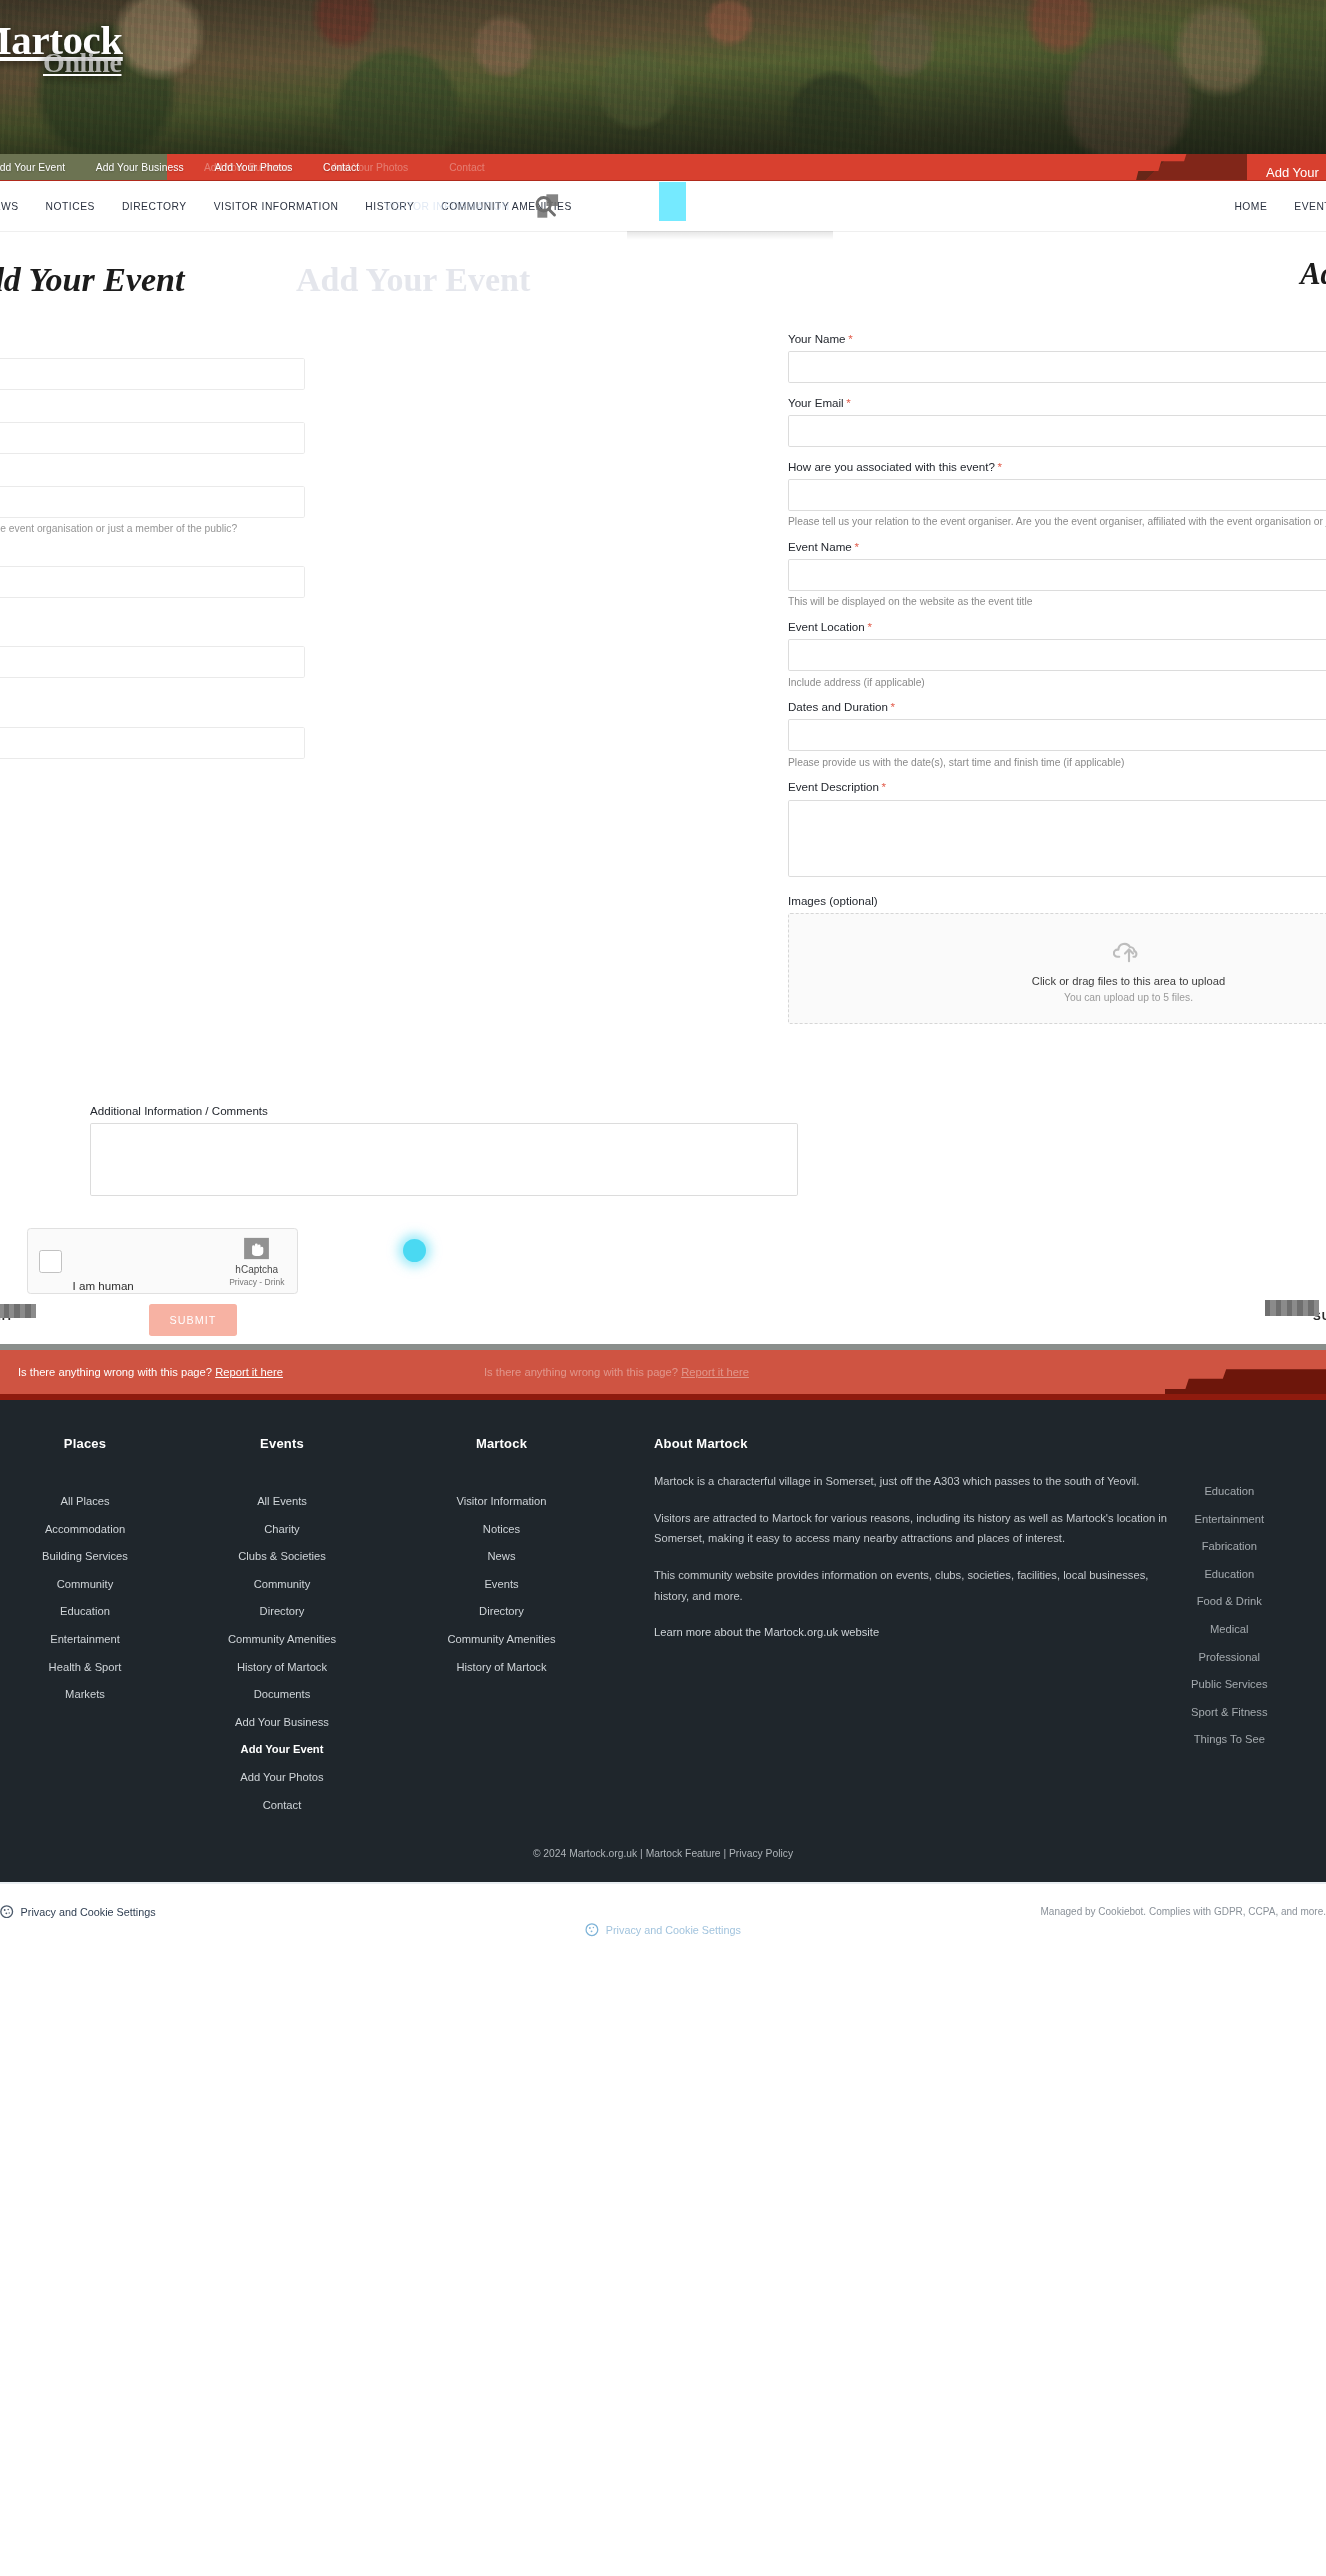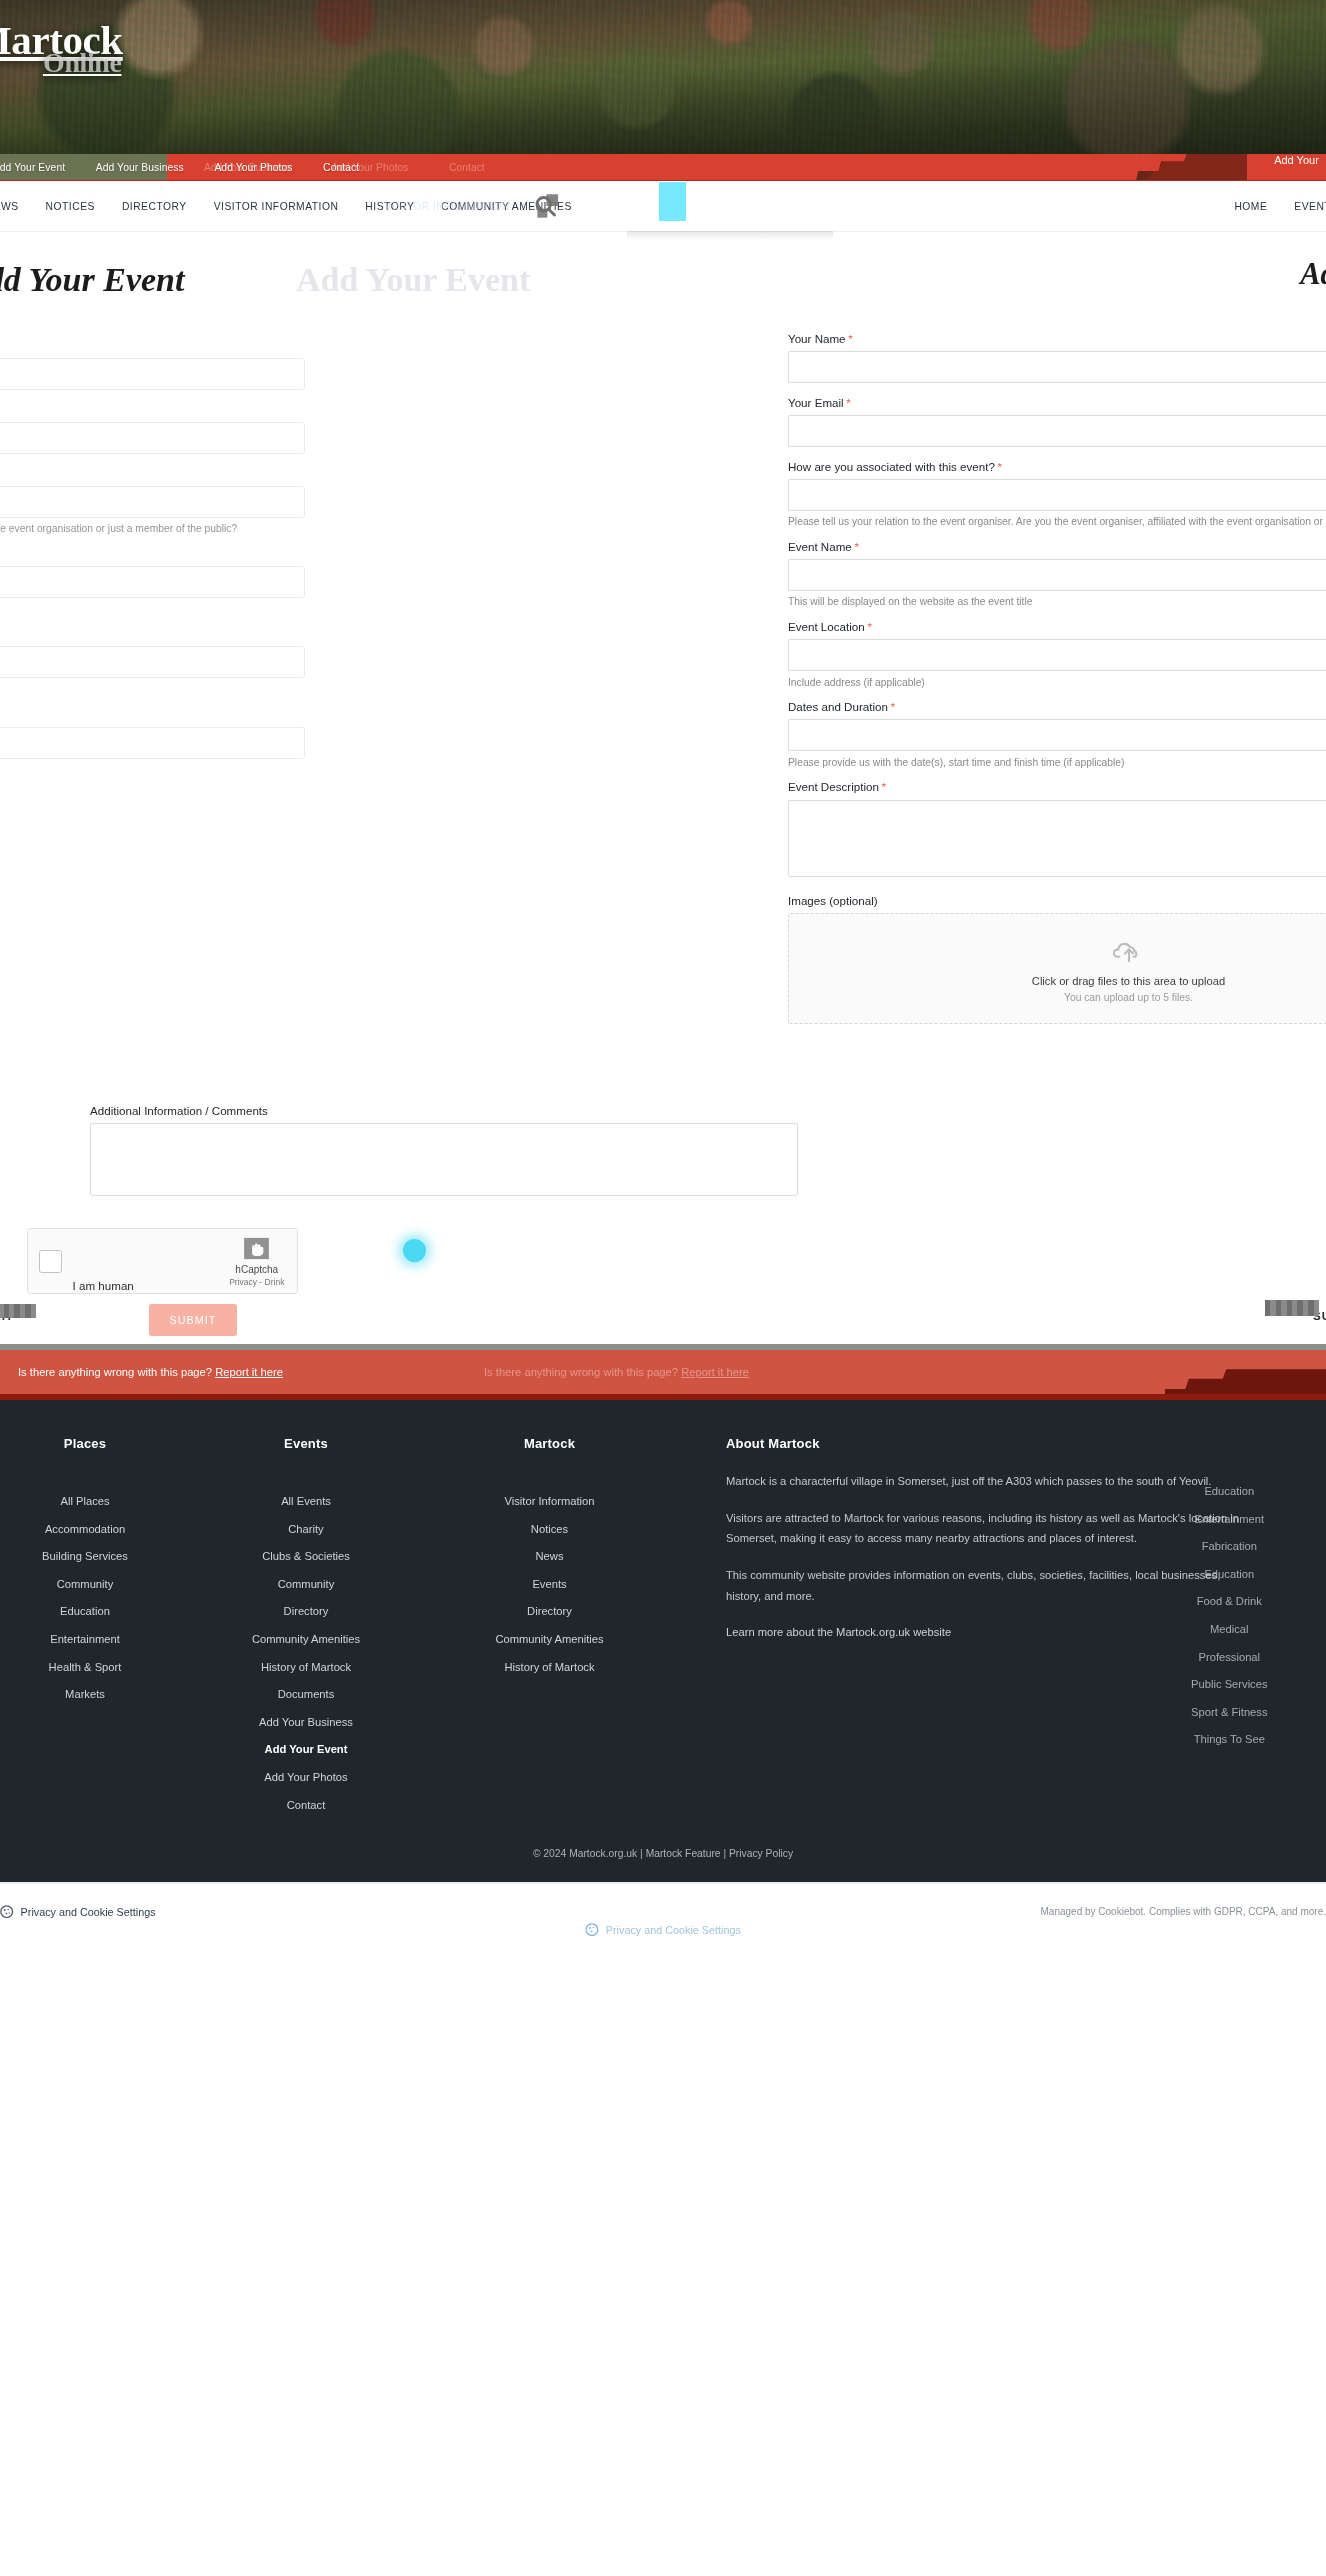"Add Your" .utility-right { align-items: flex-start -> flex-end; font-size: 11px -> 13px }
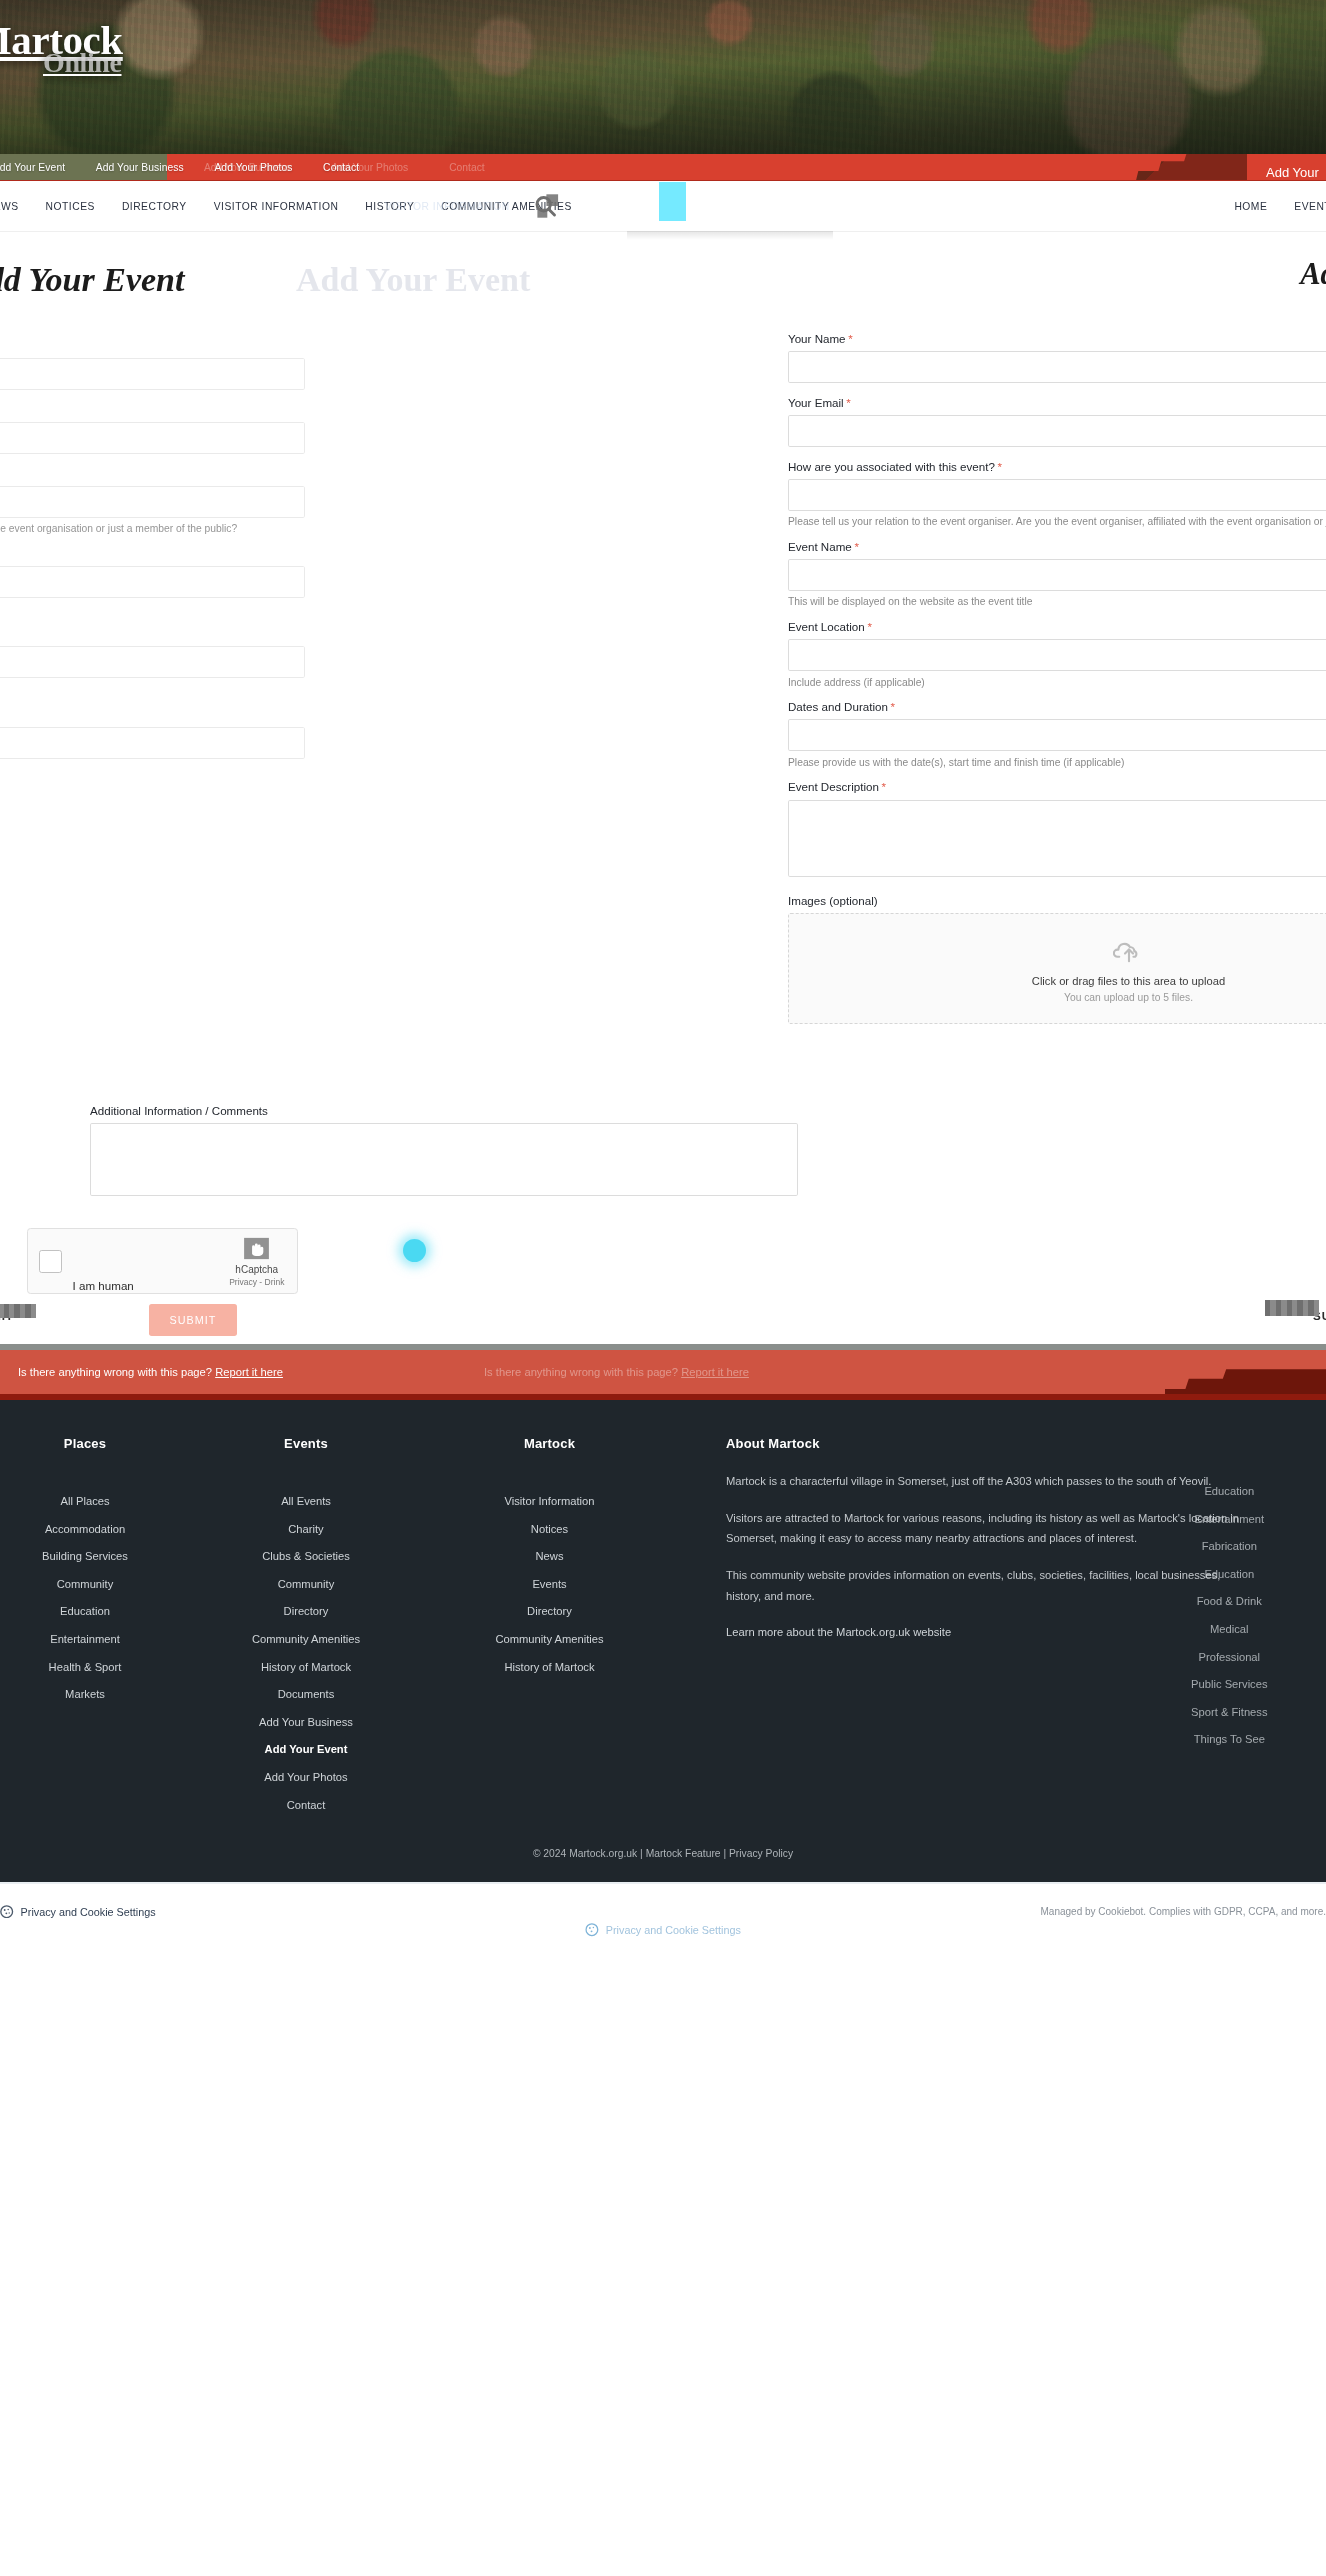"Places" .footer-cols { gap: 24px -> none }
